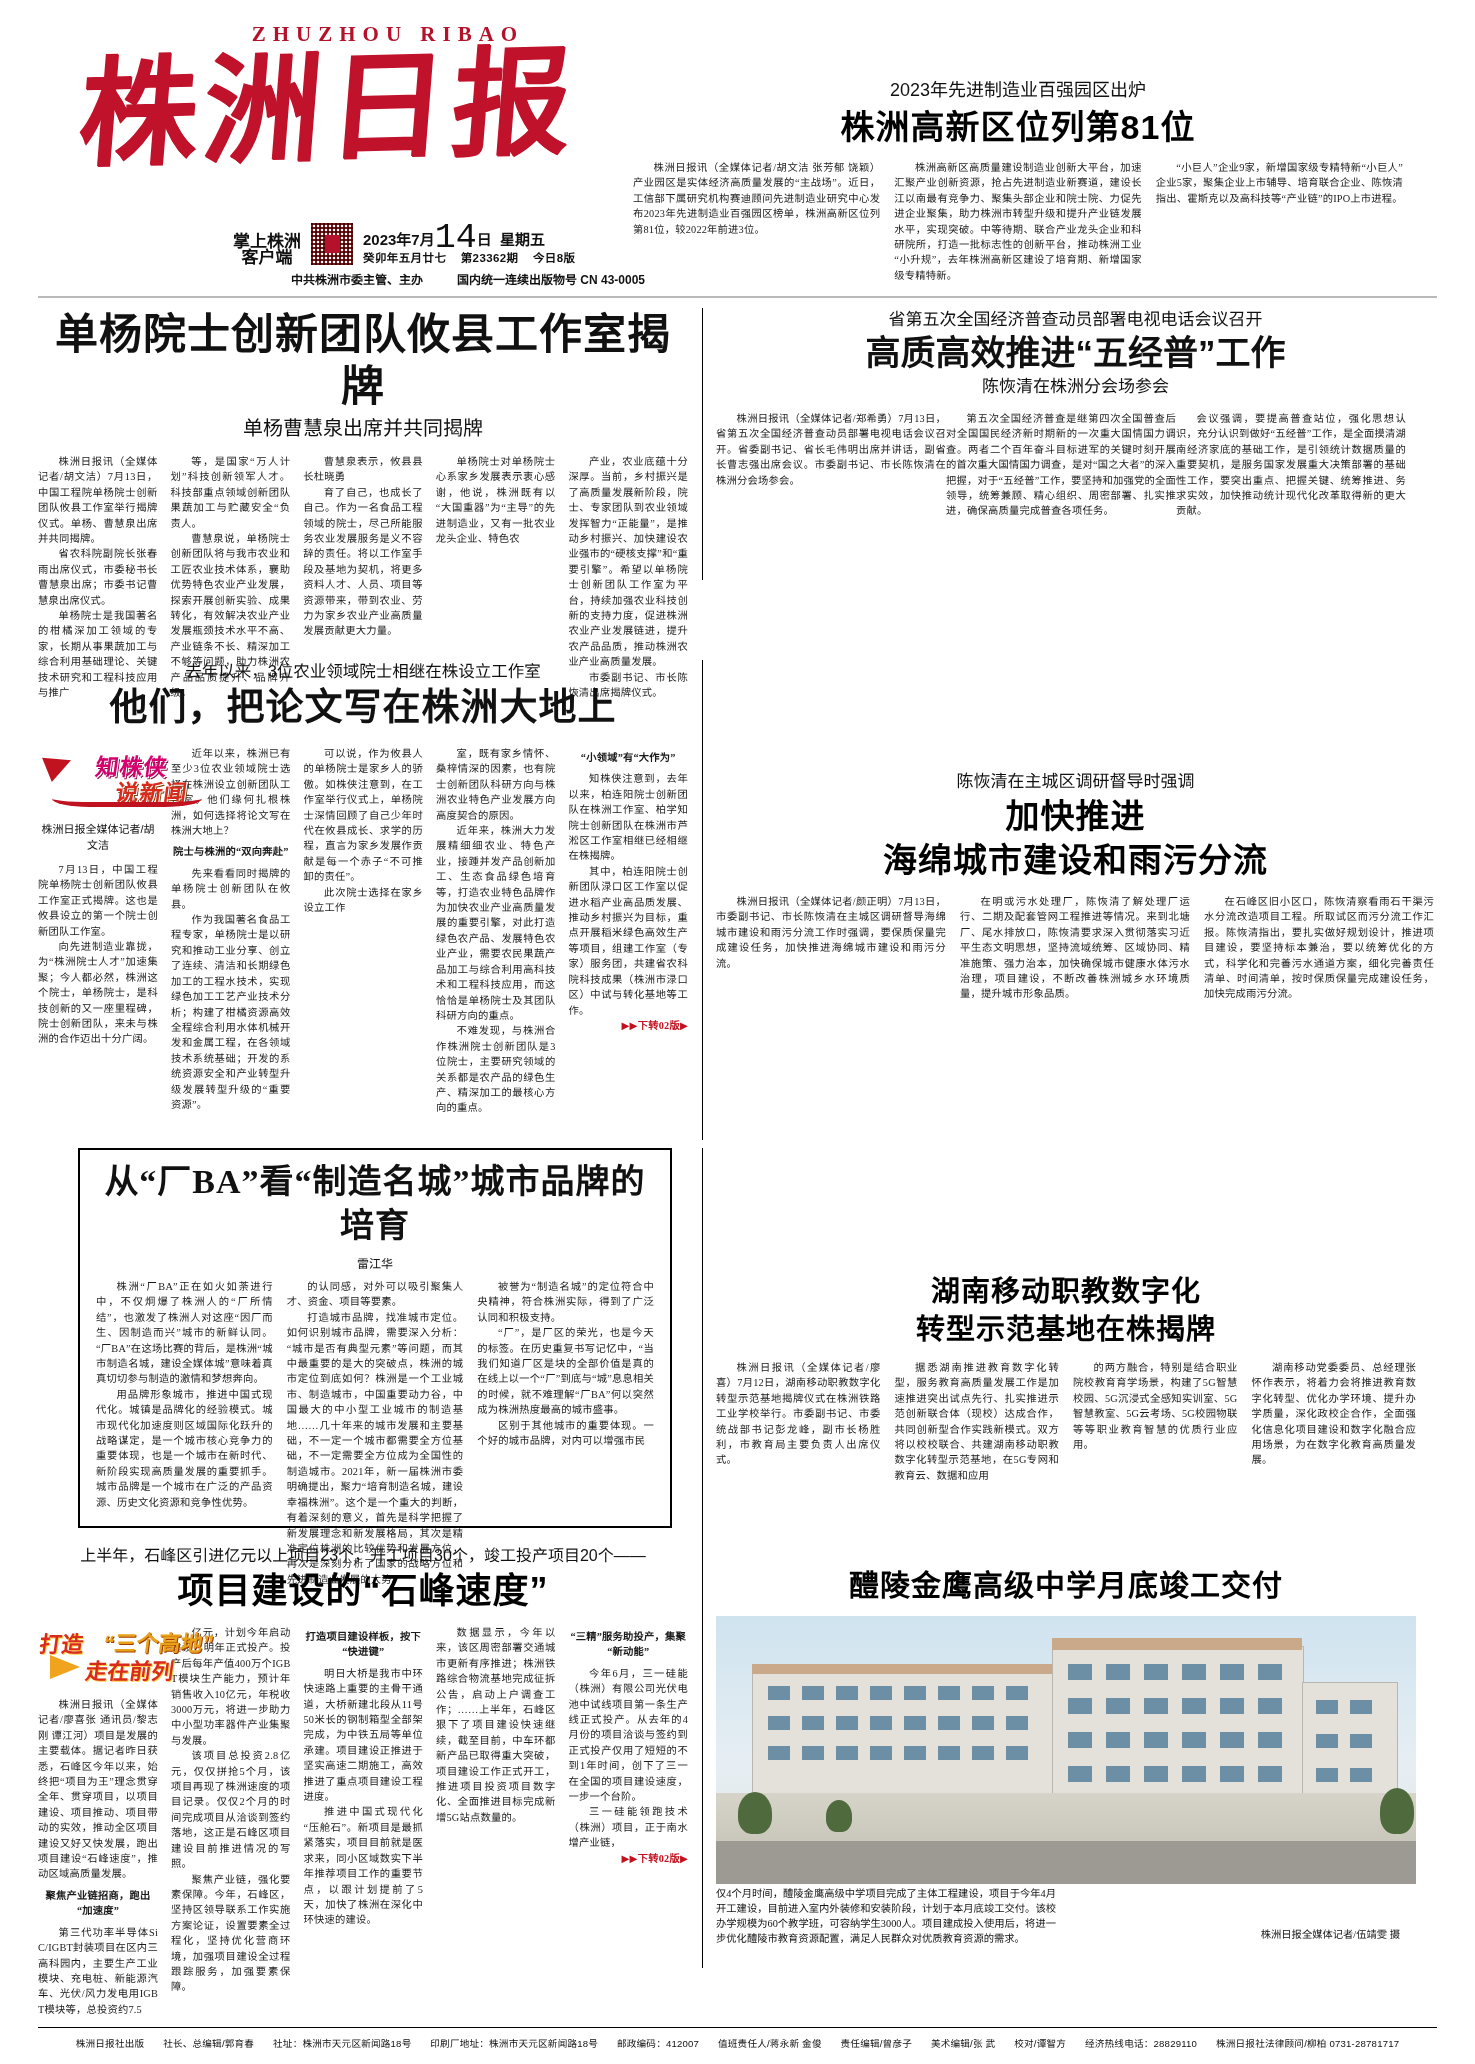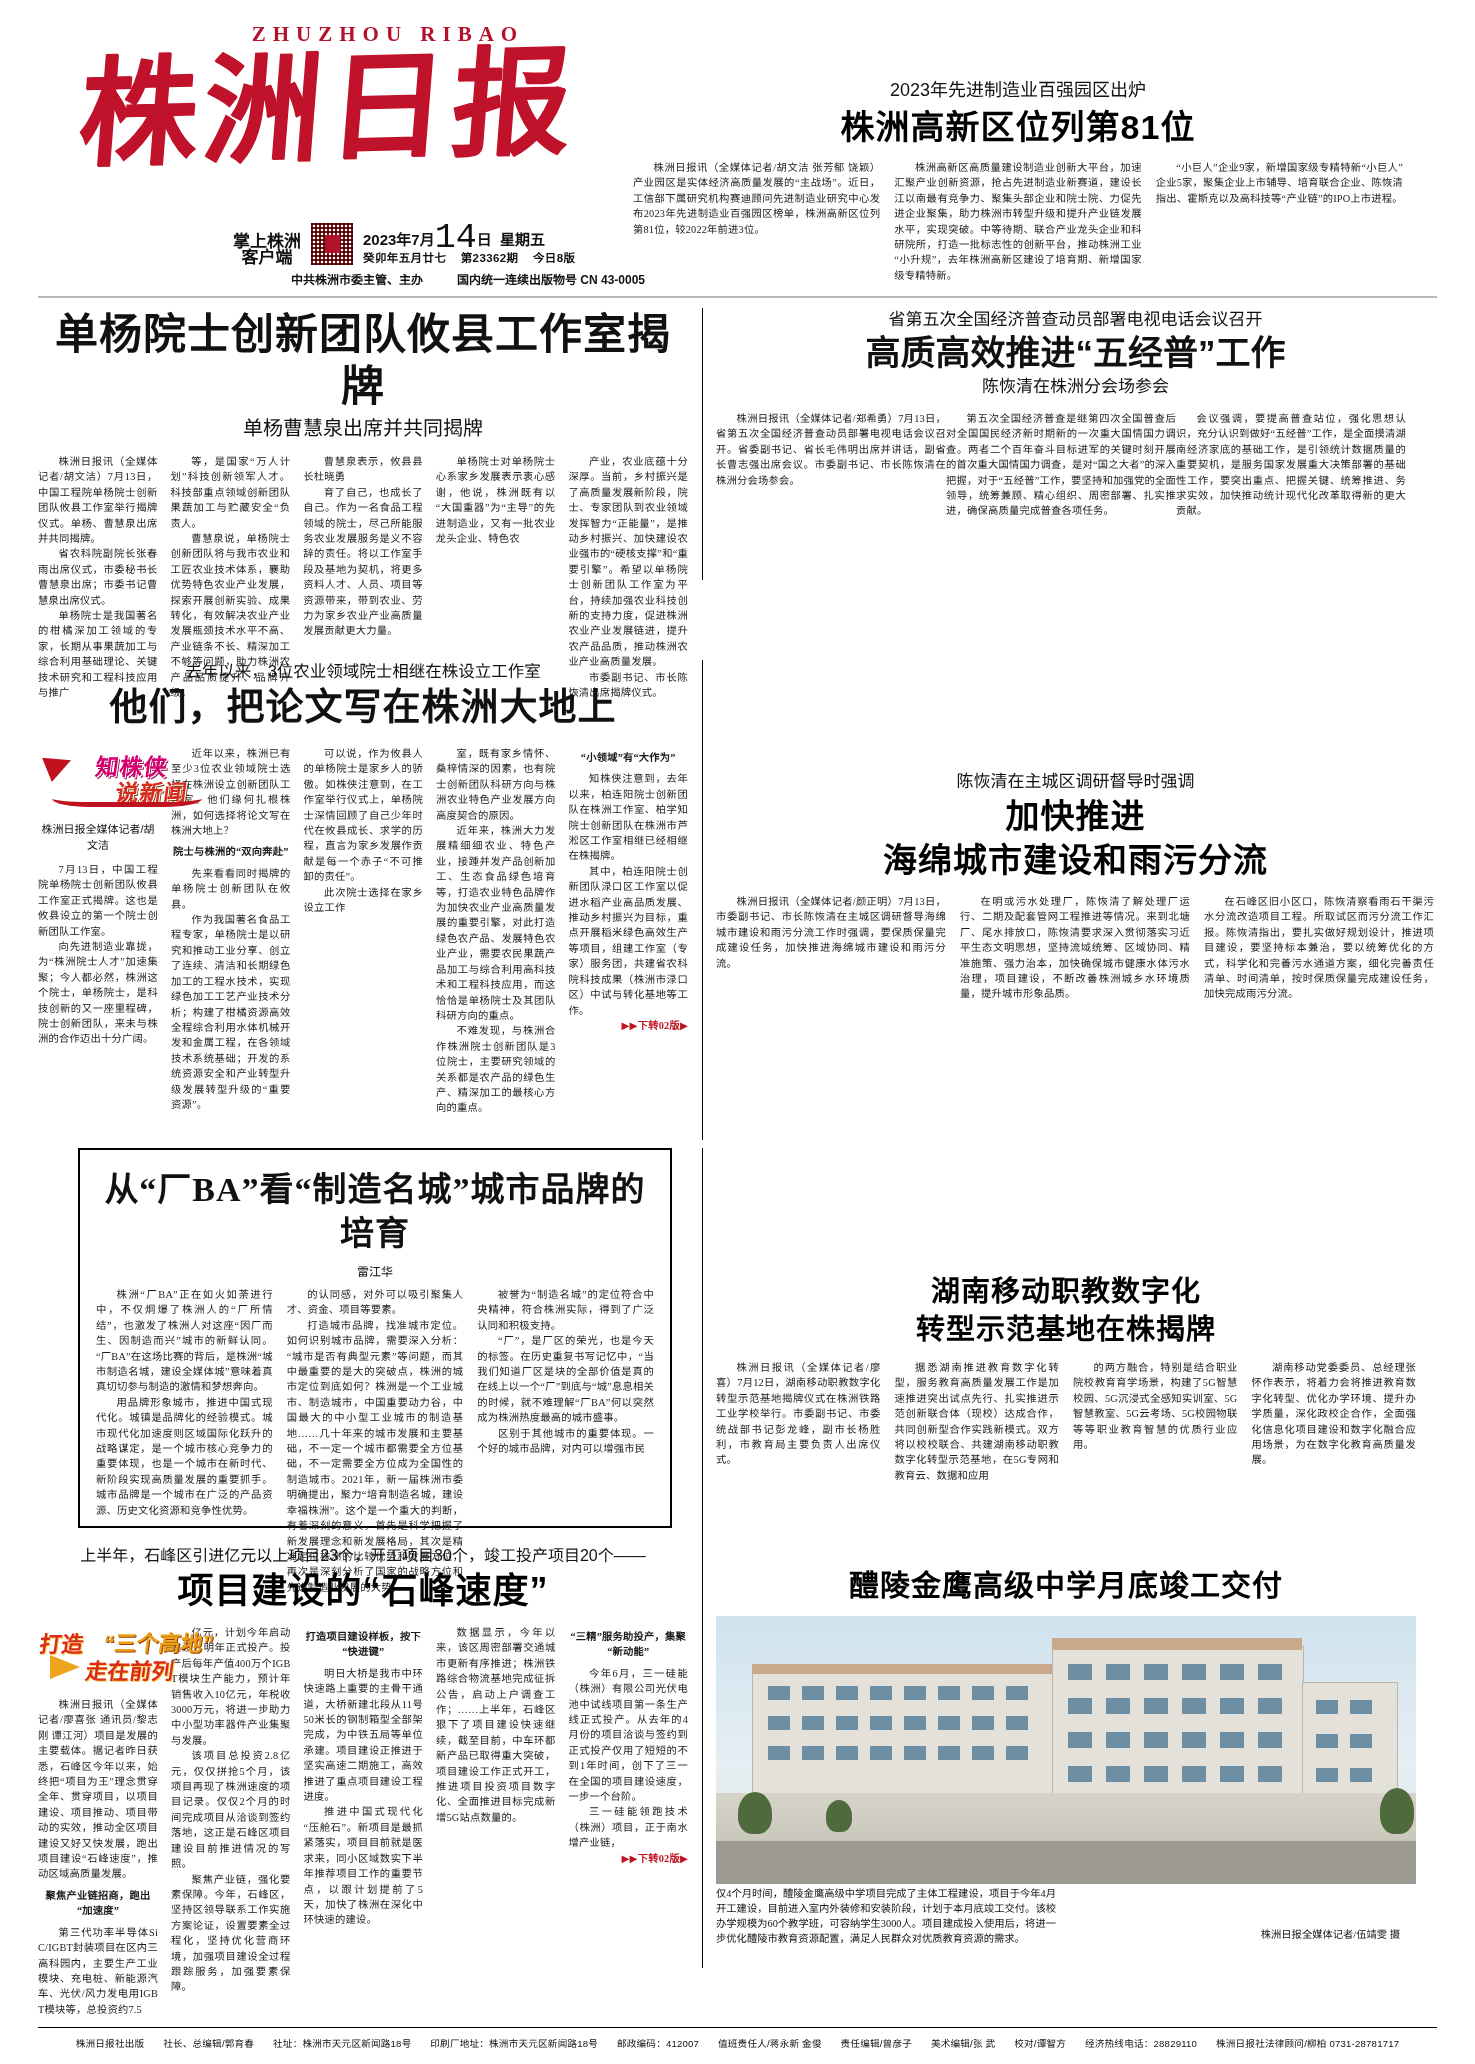"从“厂BA”看“制造名城”城市品牌的培育" .boxed { padding: 18px 16px 12px -> 10px 16px 12px }
